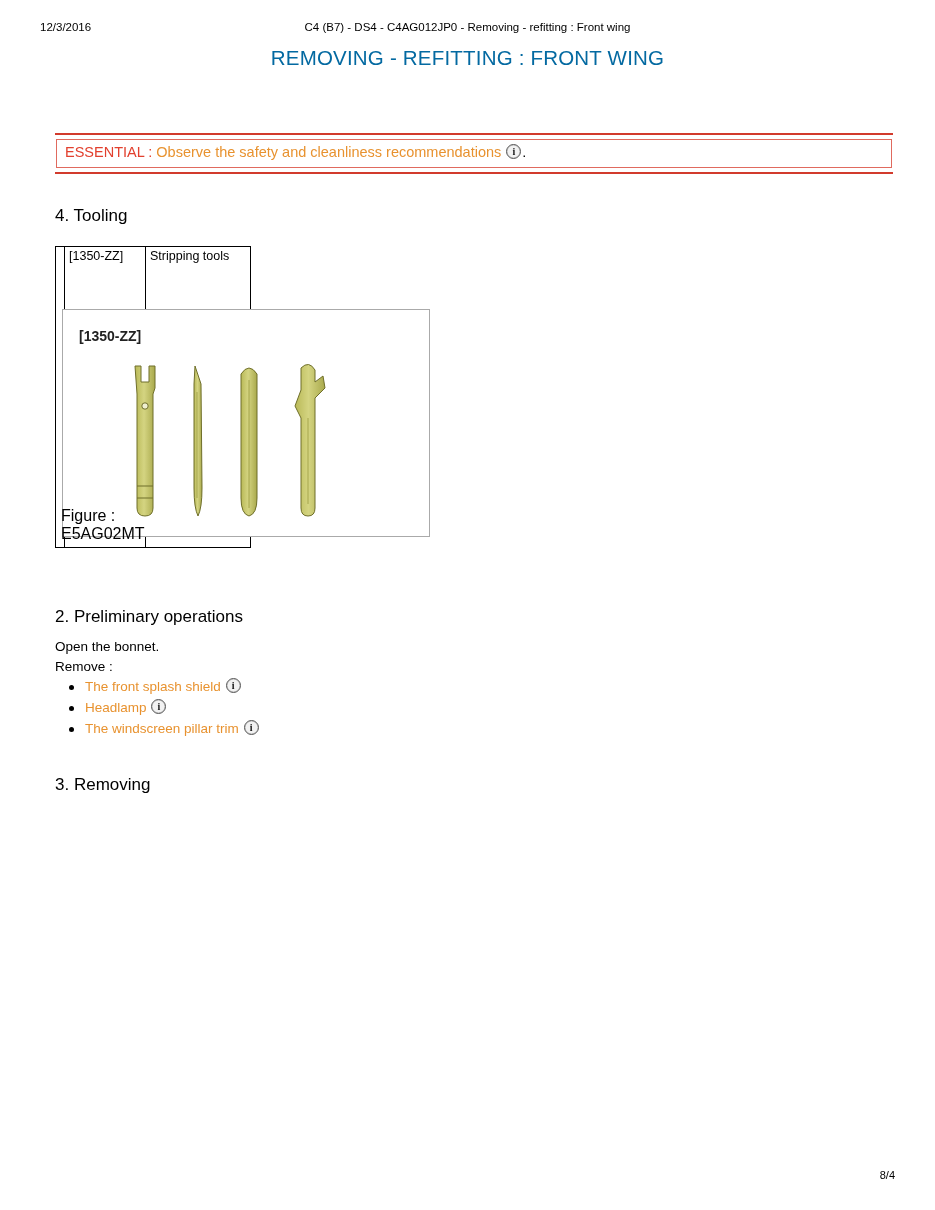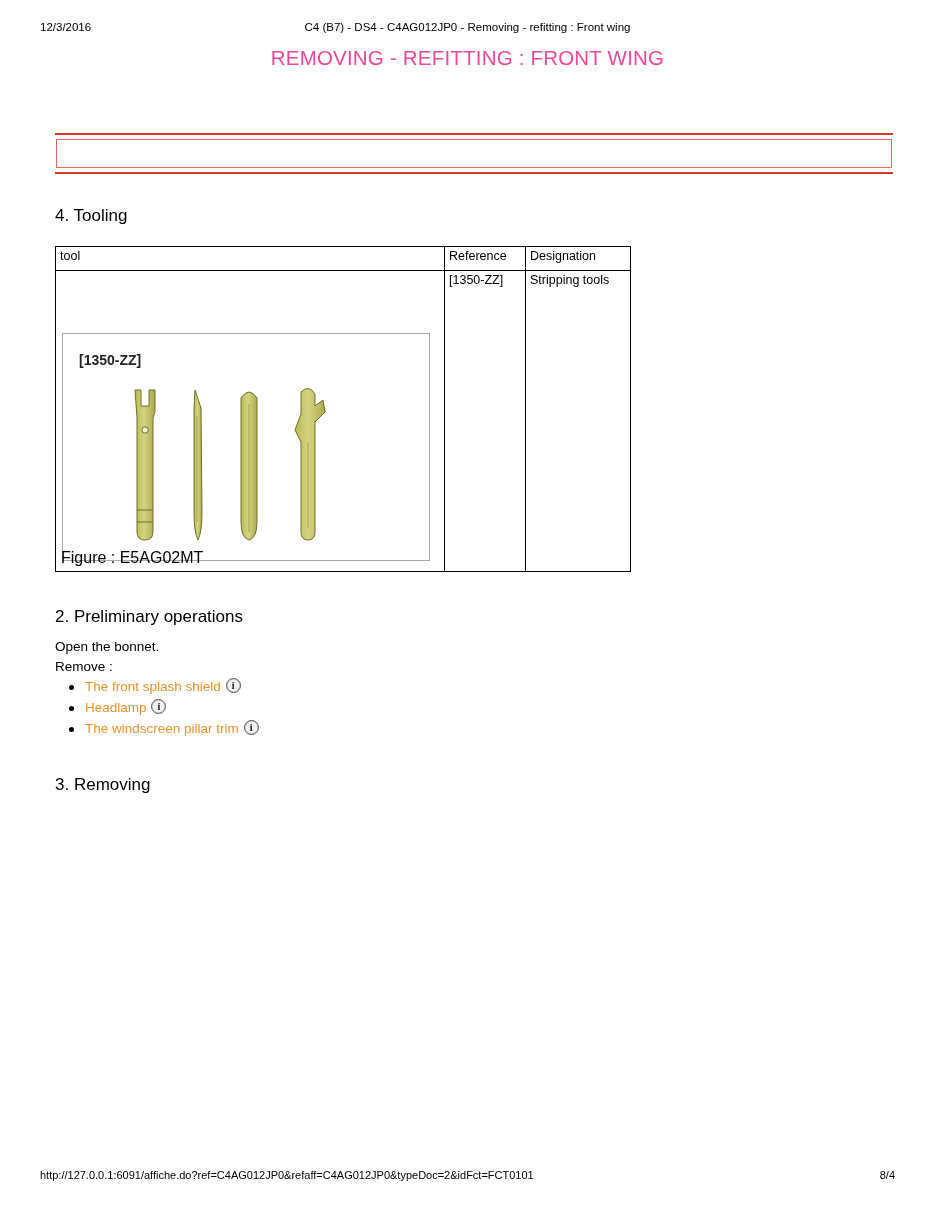"REMOVING - REFITTING : FRONT" .main-title { color: #ec4899 -> #0369a1 }
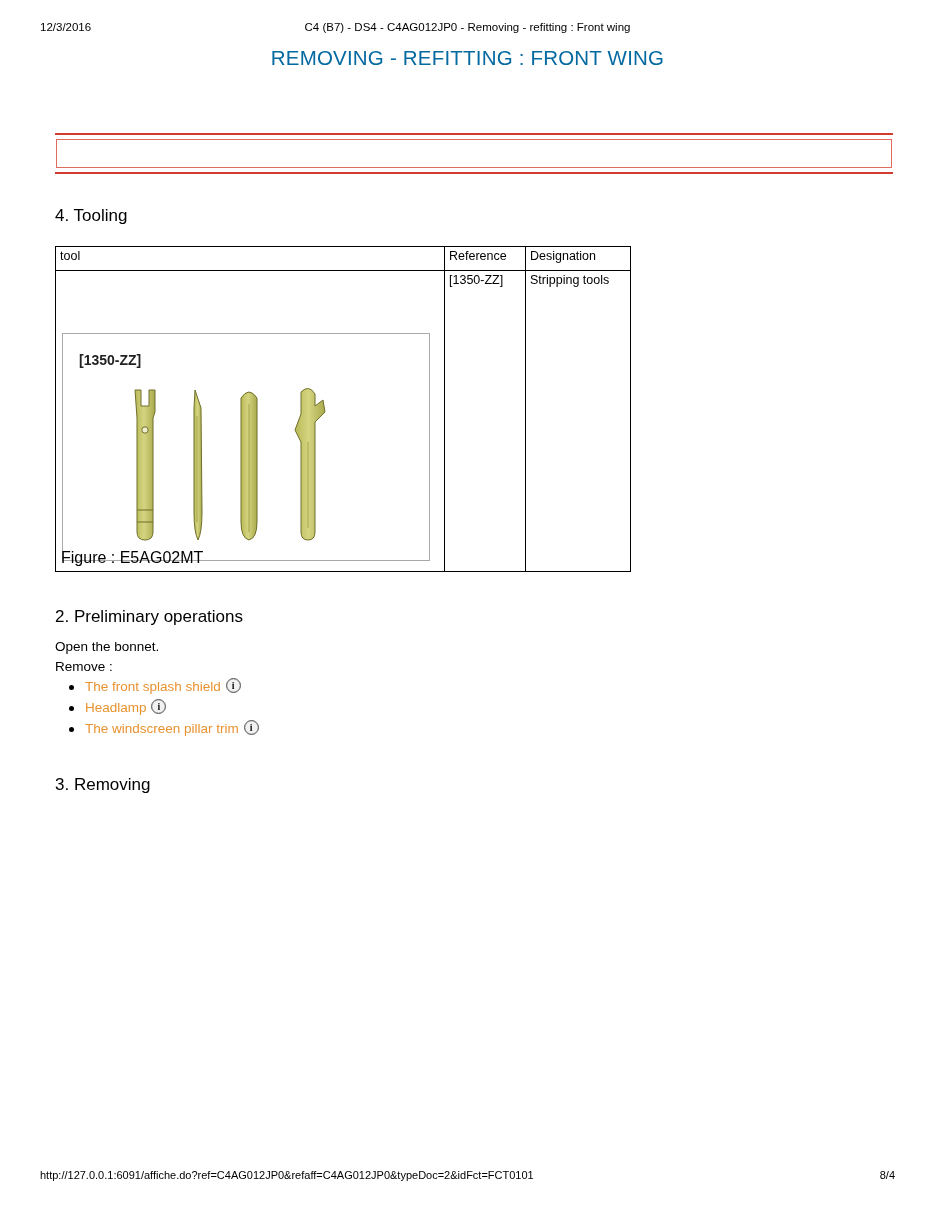"ESSENTIAL : Observe the safety" div.essential-text { html: none -> <div> <span>ESSENTIAL</span><span> : </span><span>Observe the safety and cleanliness recommendations</span> <span>i</span><span>.</span> </div> }
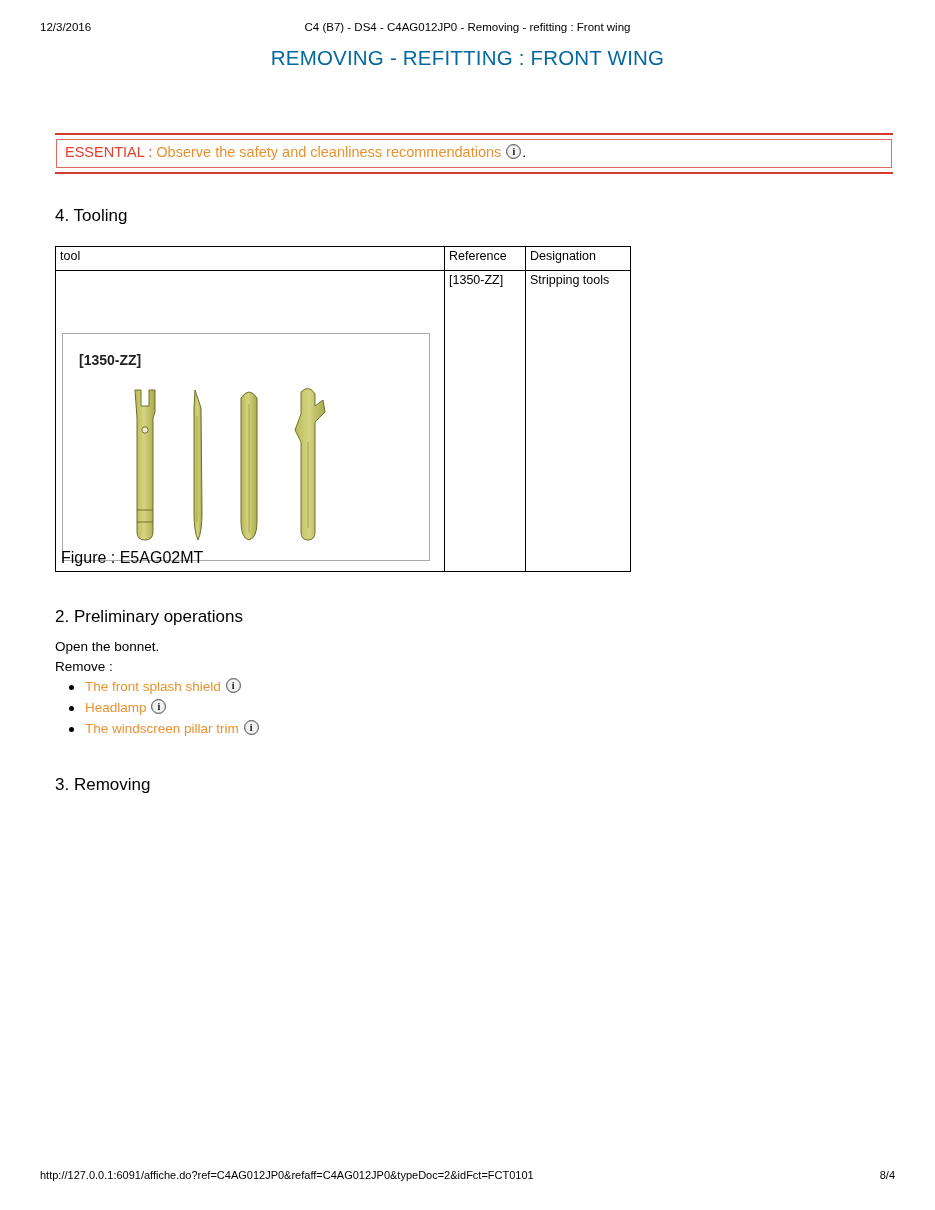"tool" tr.row-head { html: <tr> <td>tool</td> <td>Reference</td> <td>Designation</td> </tr> -> none }
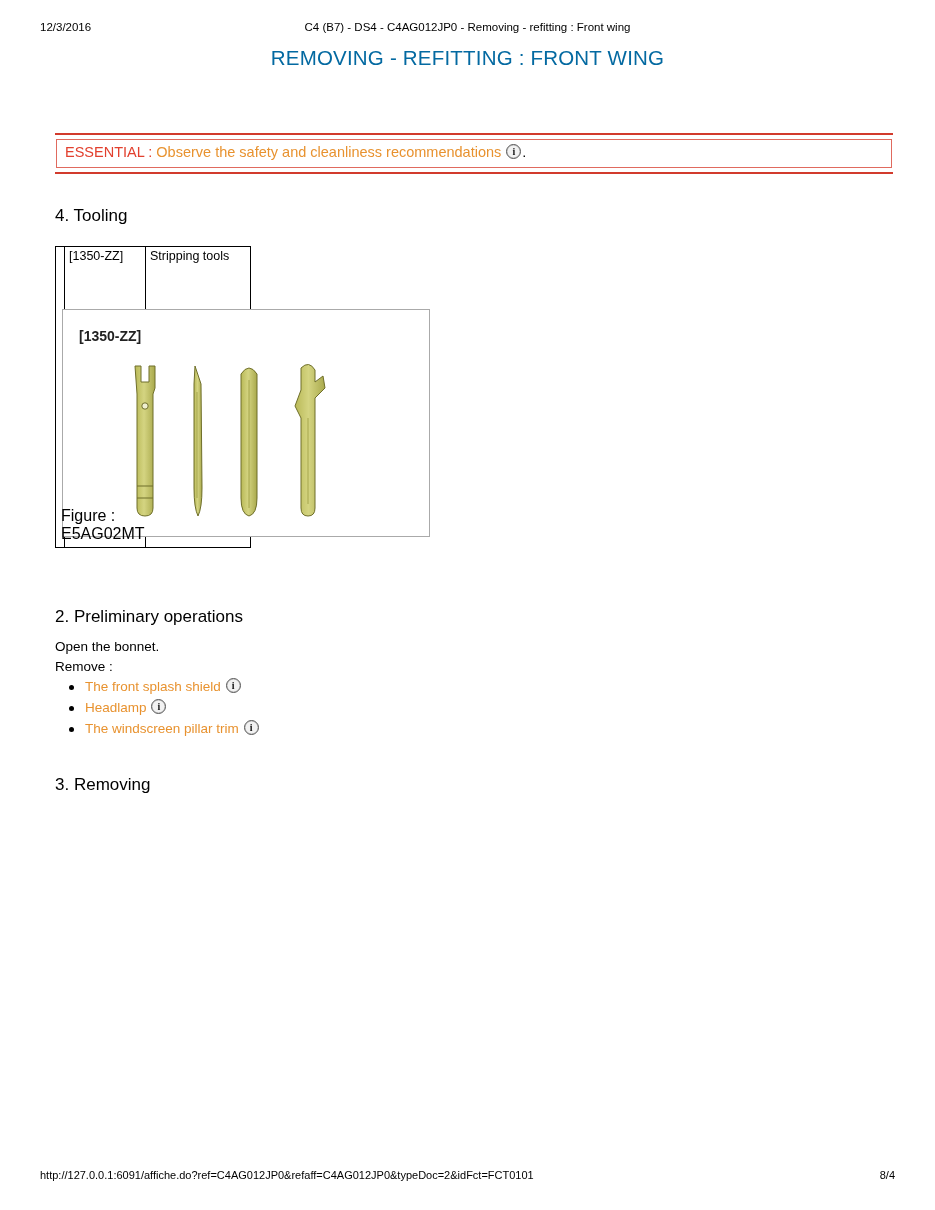"http://127.0.0.1:6091/affiche.do?ref=C4A" span.url { html: <span>http://127.0.0.1:6091/affiche.do?ref=C4AG012JP0&amp;refaff=C4AG012JP0&amp;typeDoc=2&amp;idFct=FCT0101</span> -> none }
